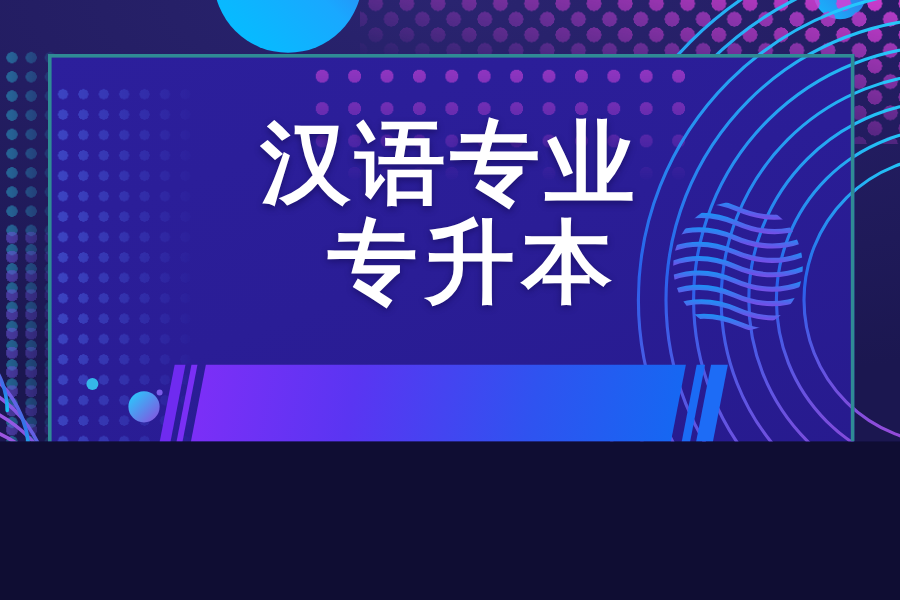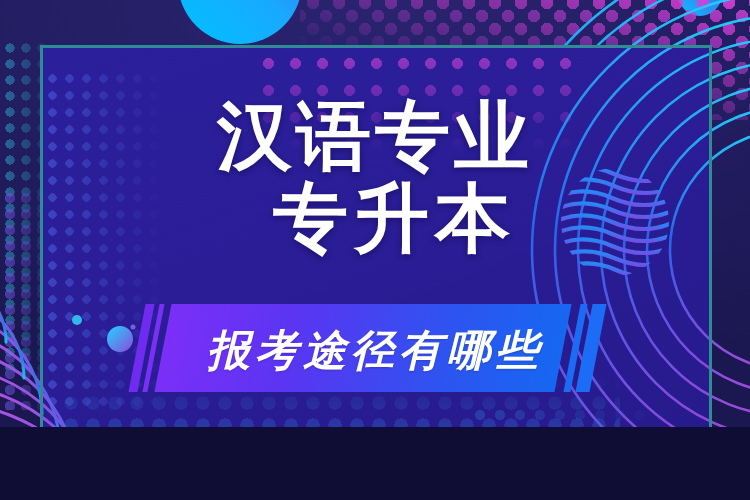"汉语专业" #poster { height: 427px -> 368px }
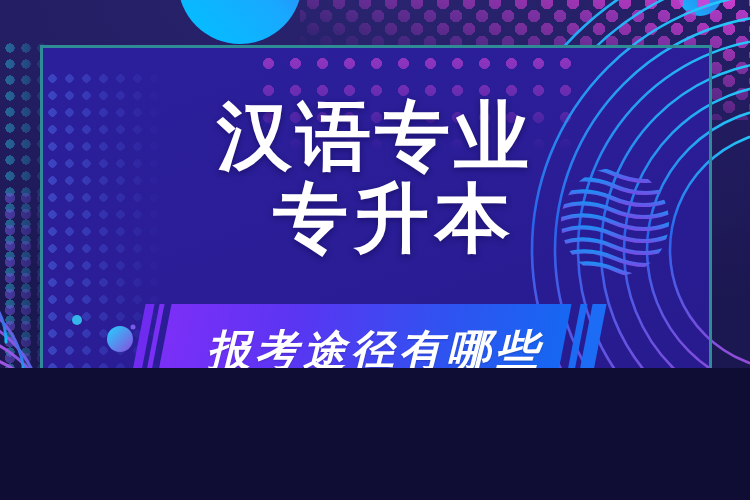"报考途径有哪些" div.banner-text { html: <div>报考途径有哪些</div> -> none }
